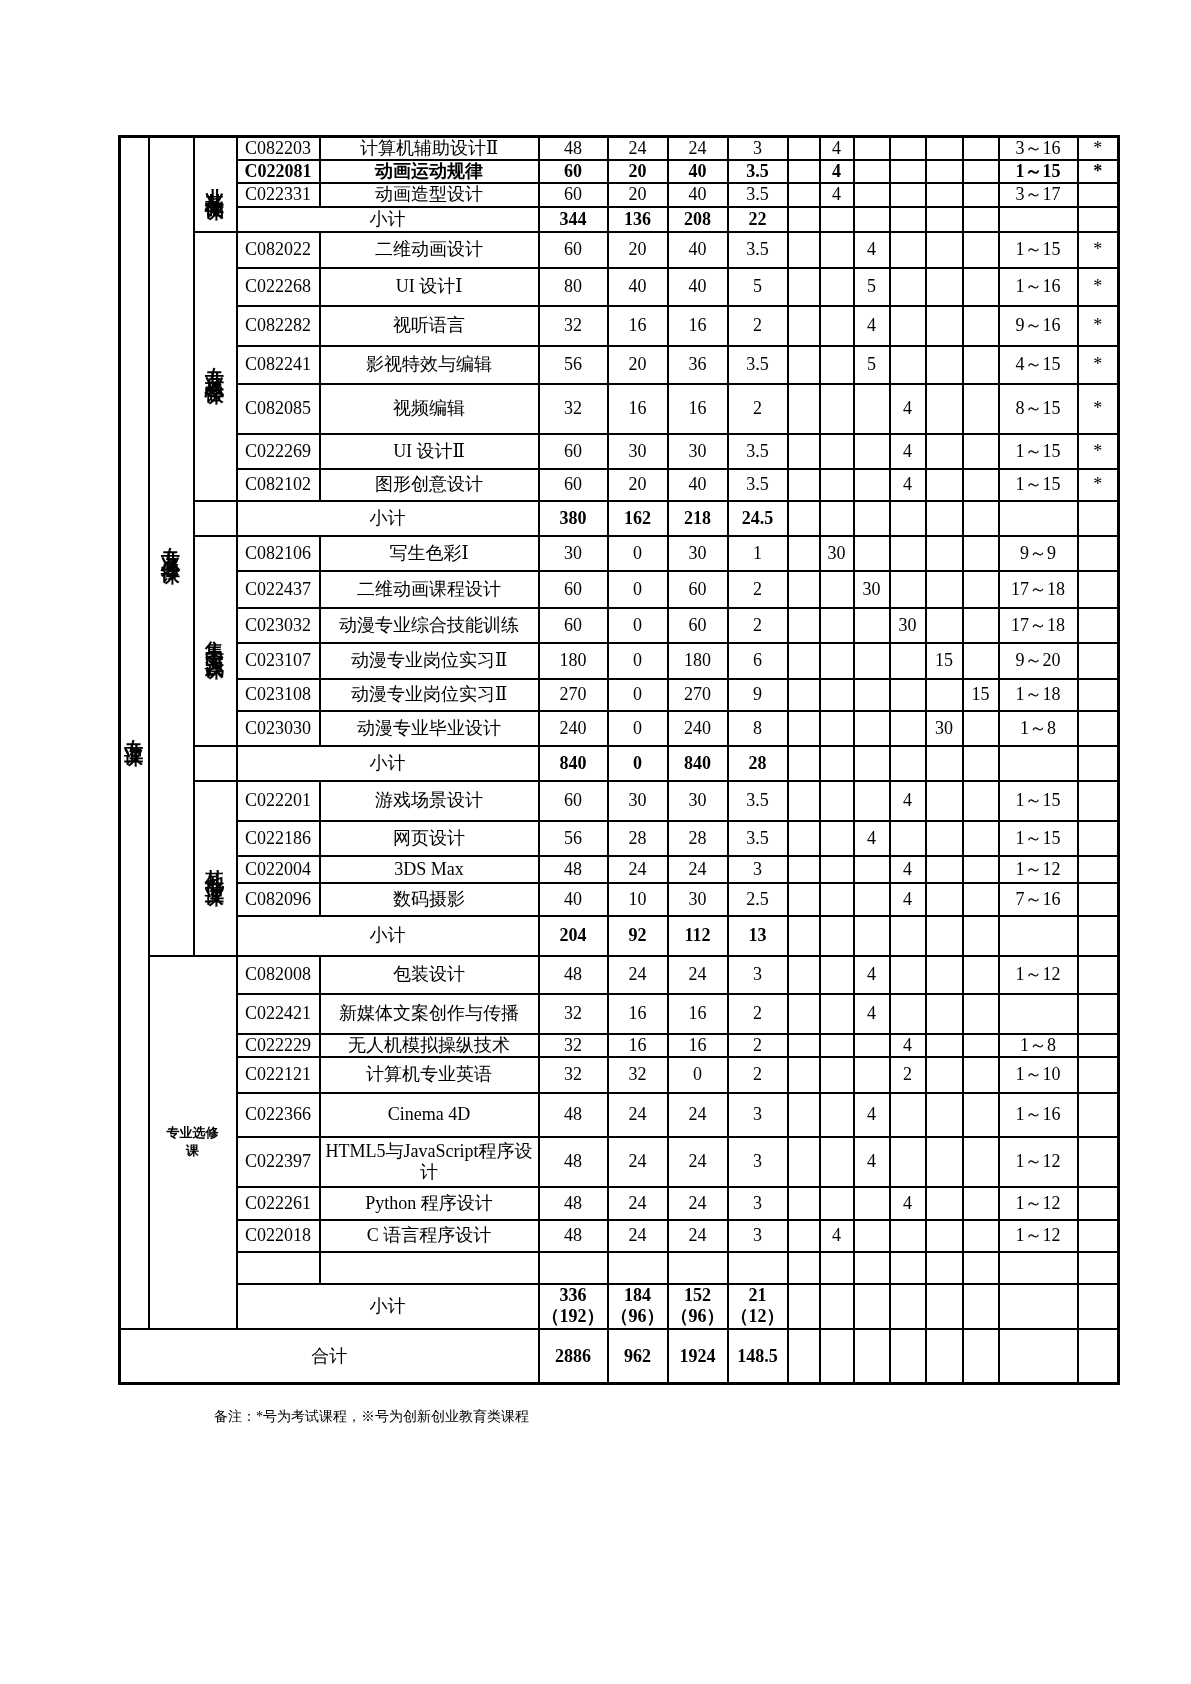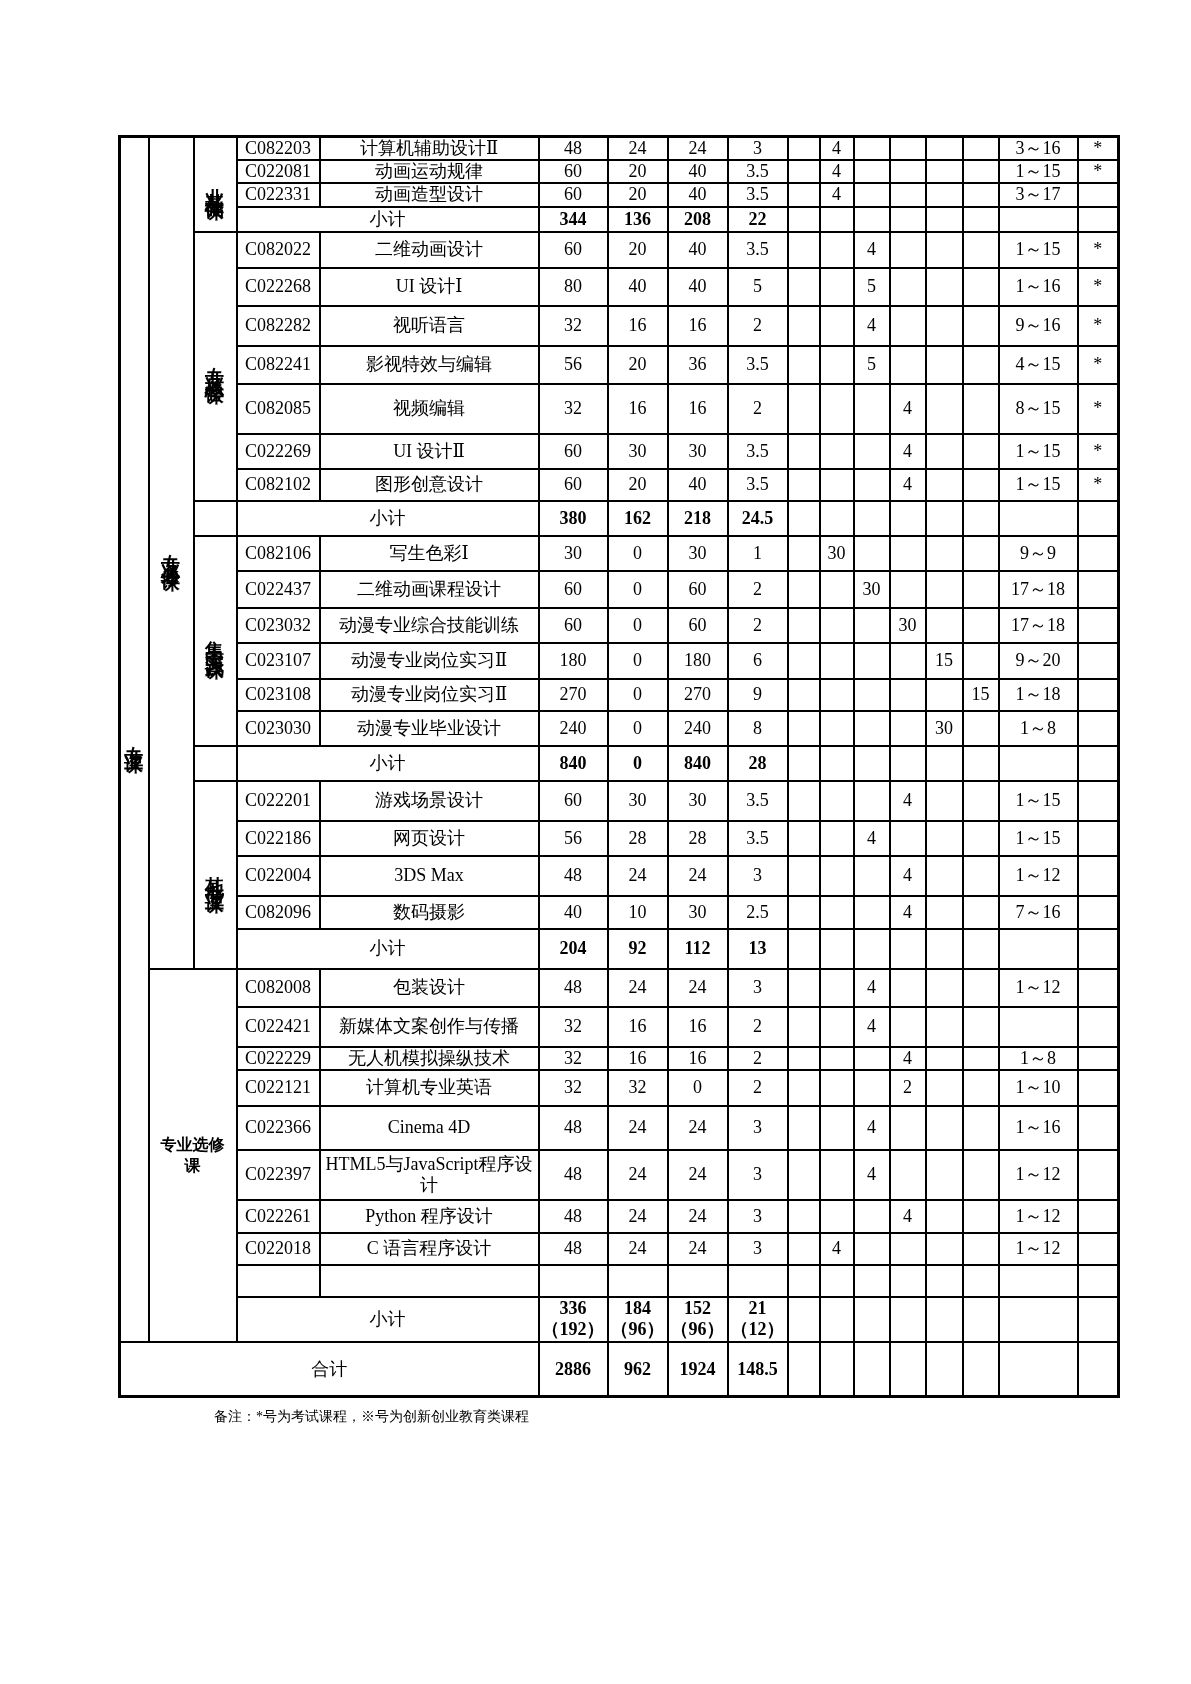"C022081" tr { font-weight: none -> bold }
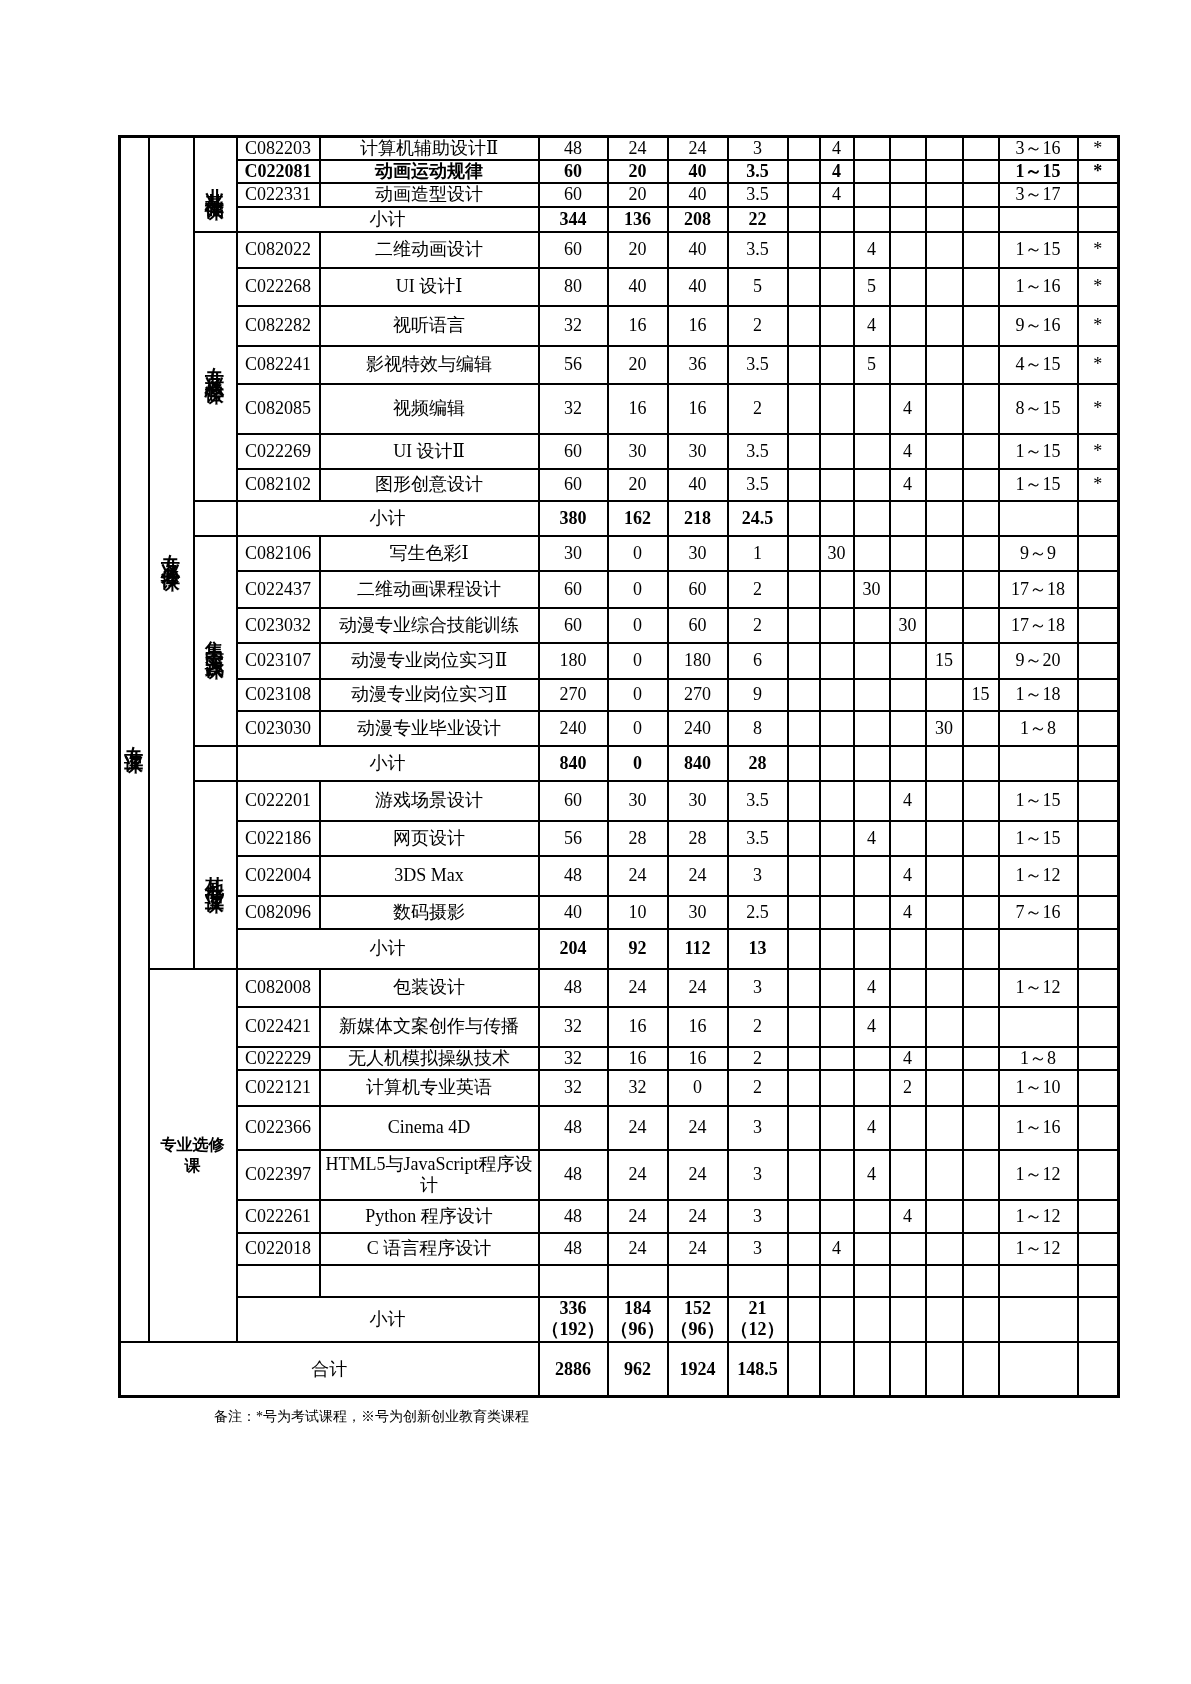"C022004" tr { height: 40px -> 27px }
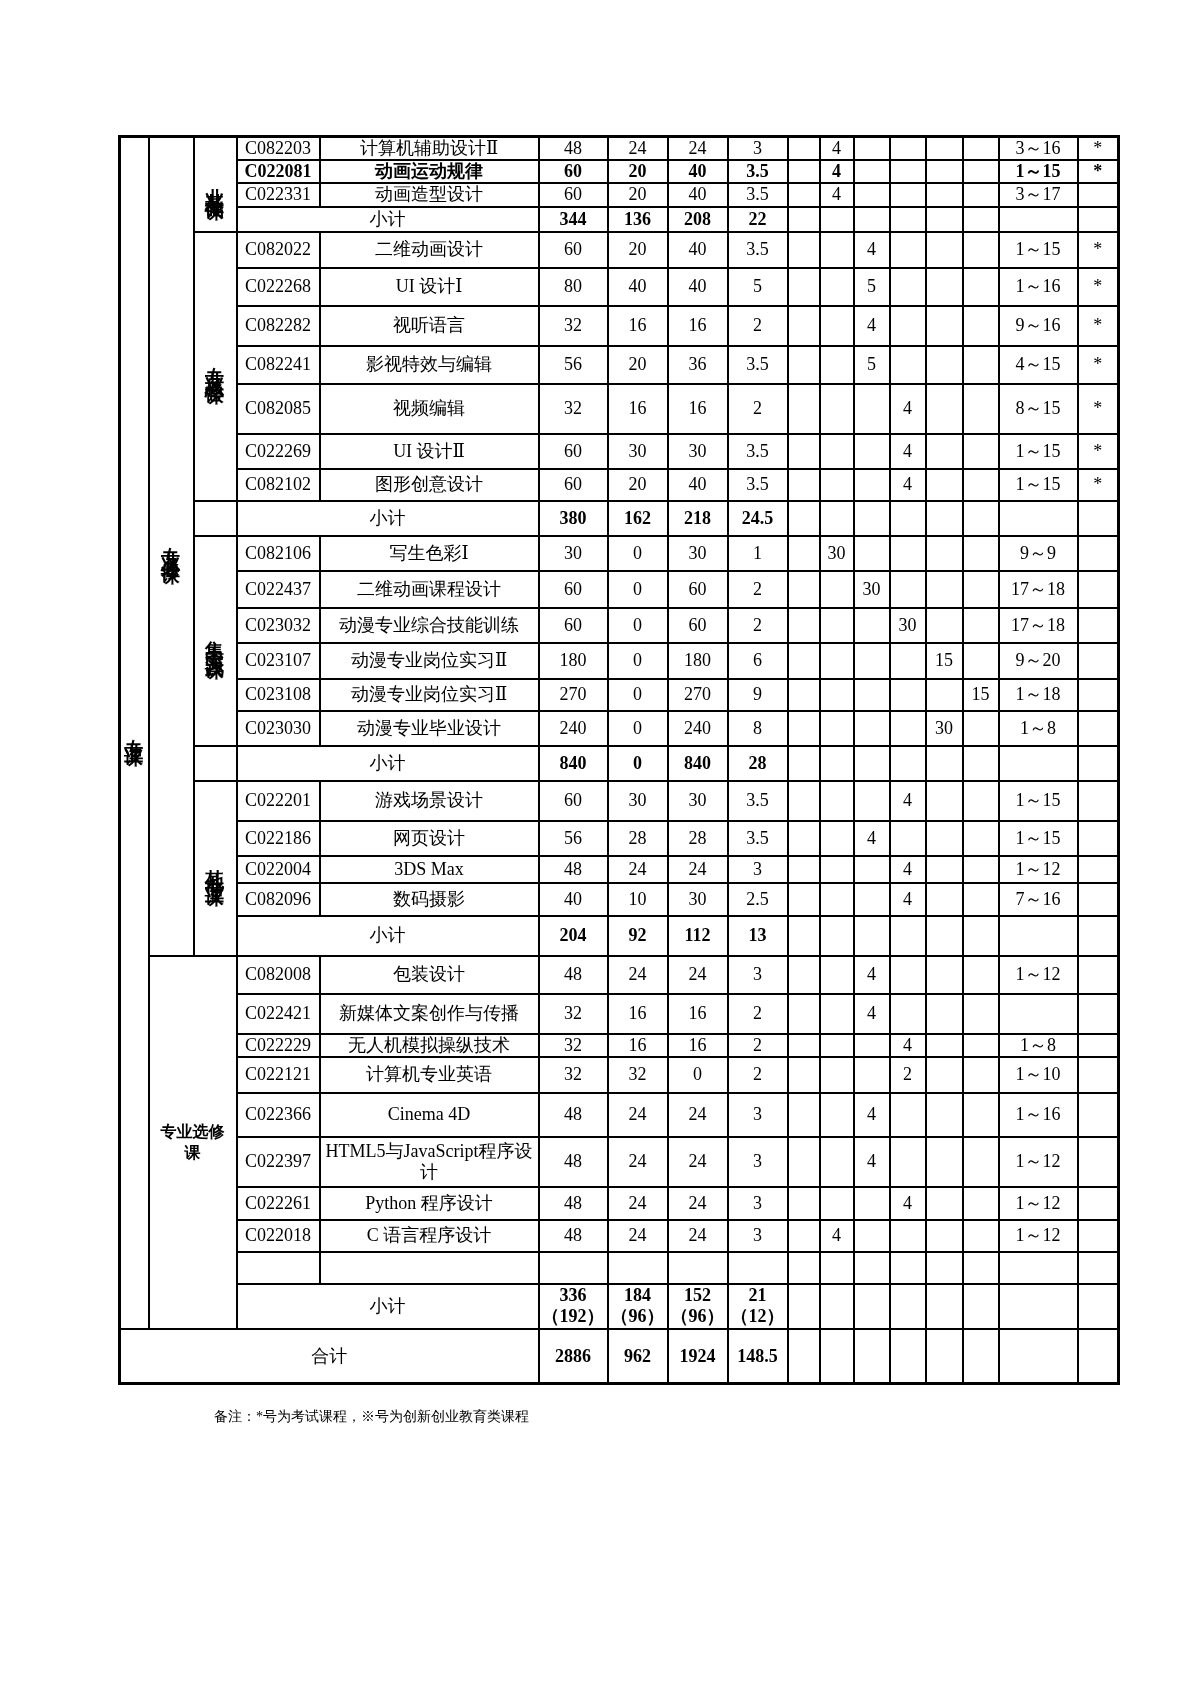"专业选修课" .seltext { font-size: 16px -> 13px }
